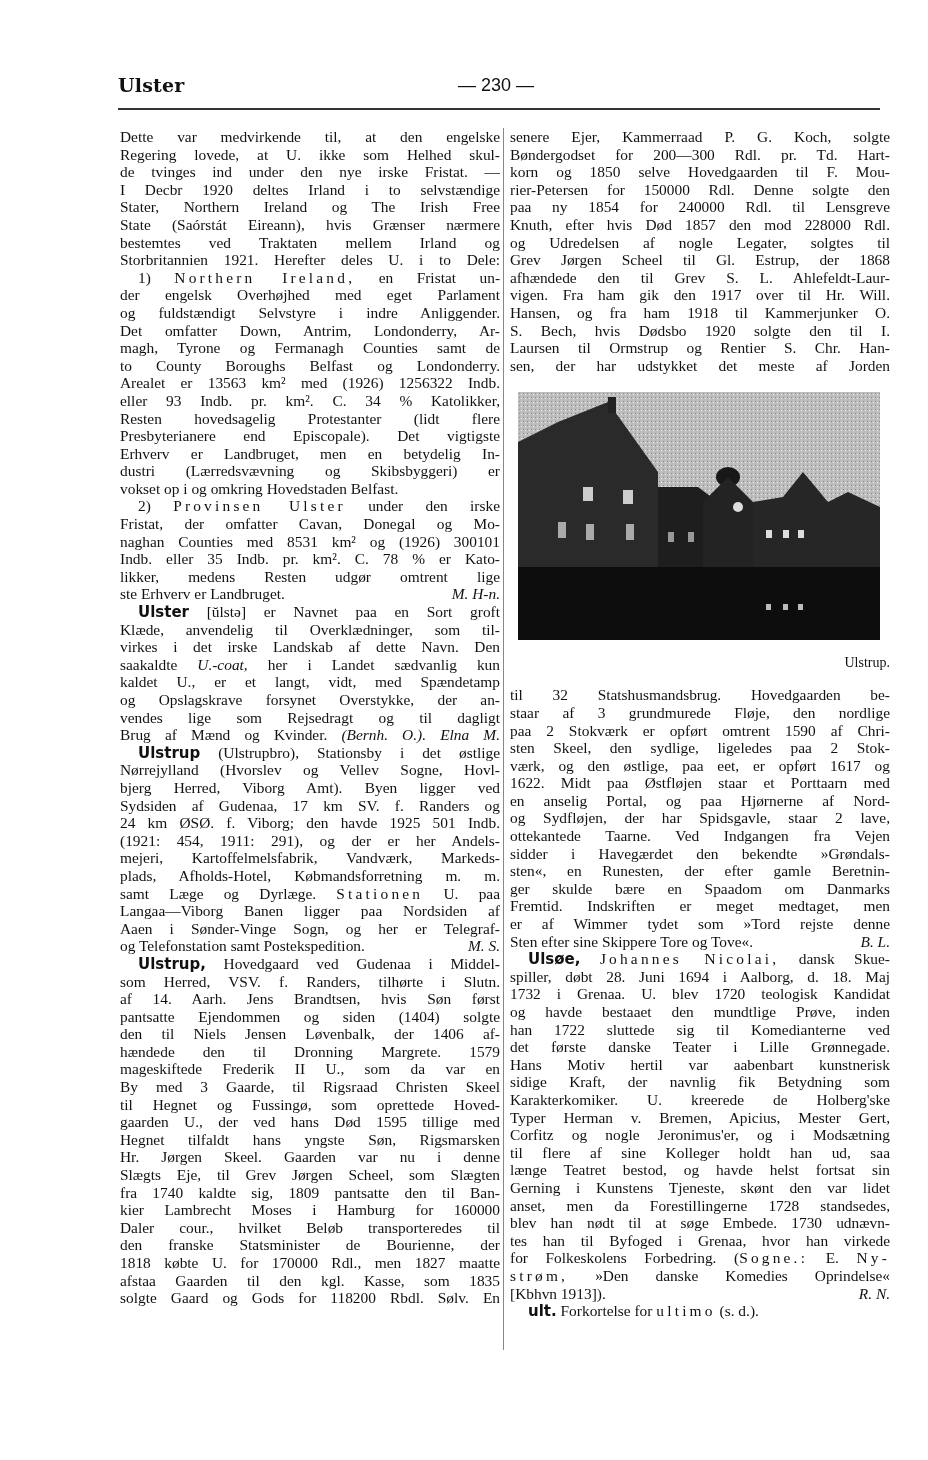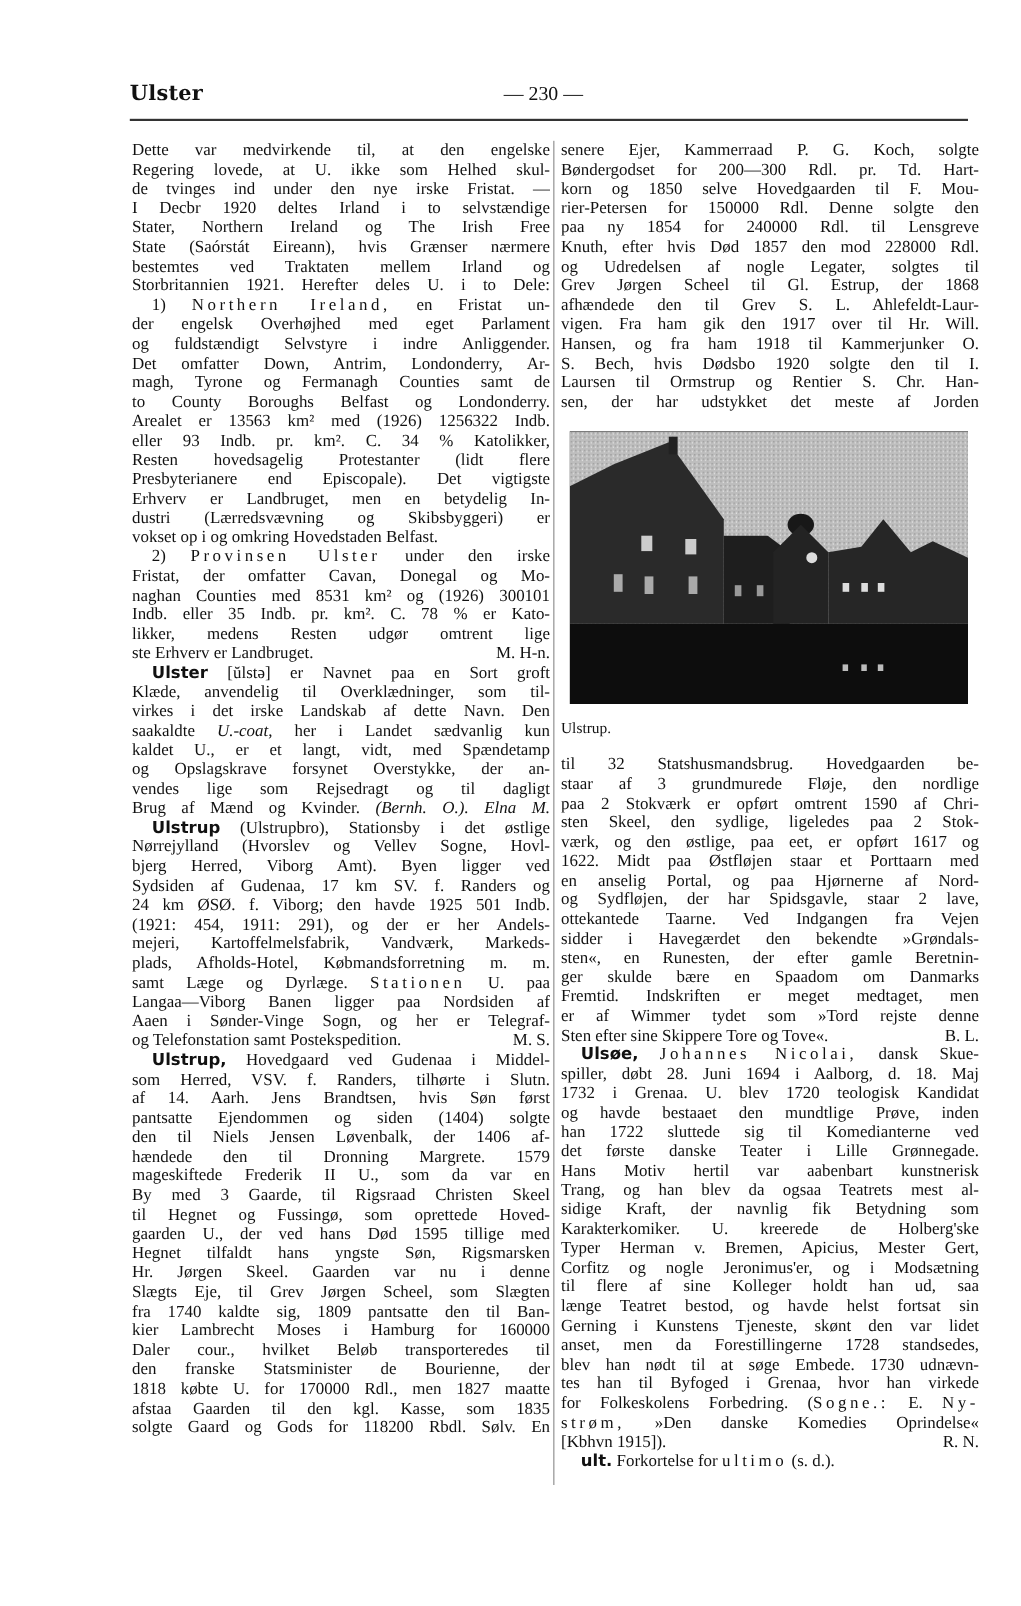"— 230 —" .header .pn { font-family: Liberation Serif, serif -> Liberation Sans, sans-serif }
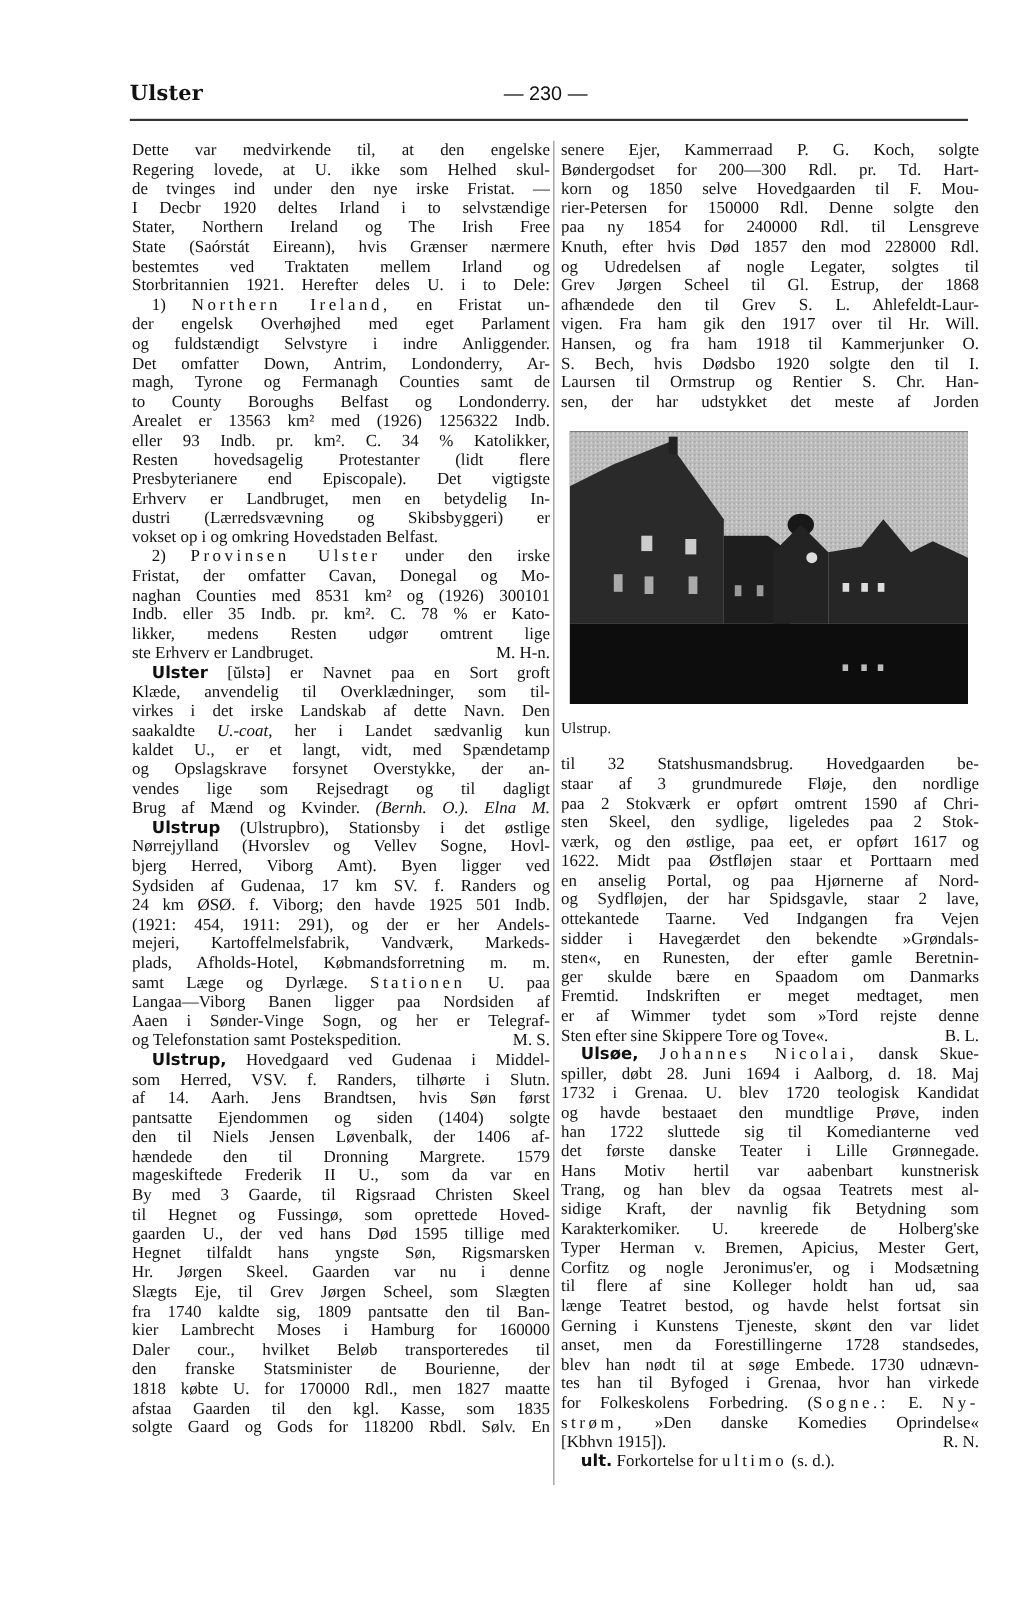"M. H-n." .sig { font-style: none -> italic }
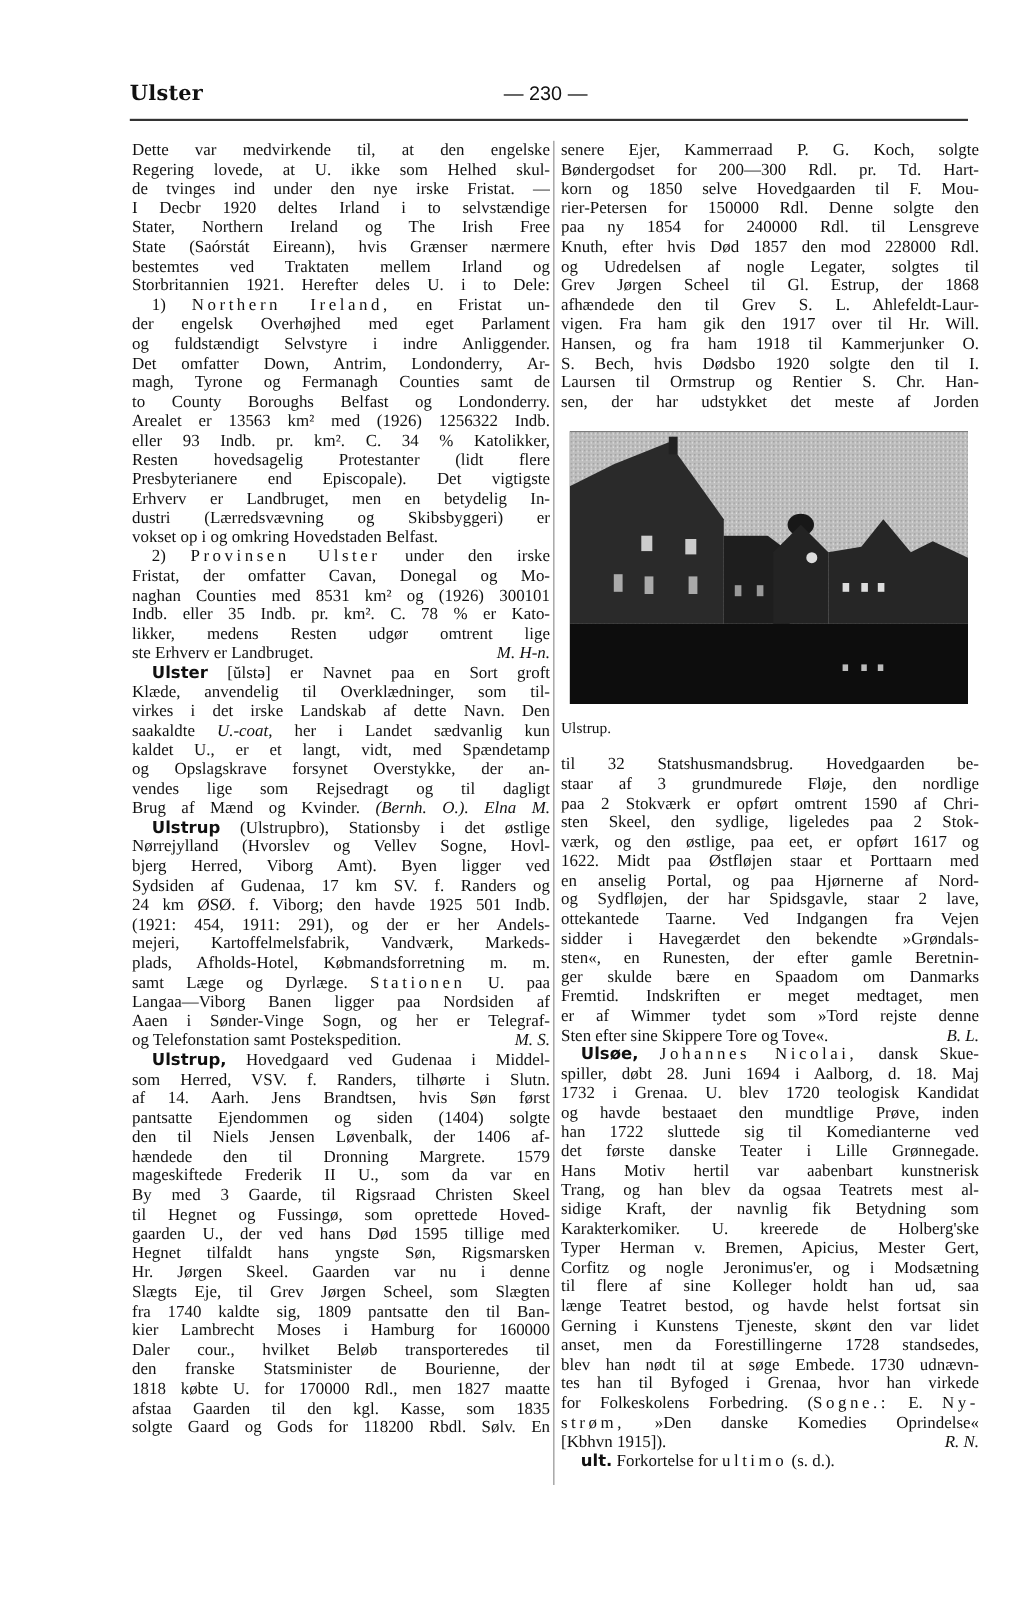"Ulstrup." .caption { text-align: left -> right }
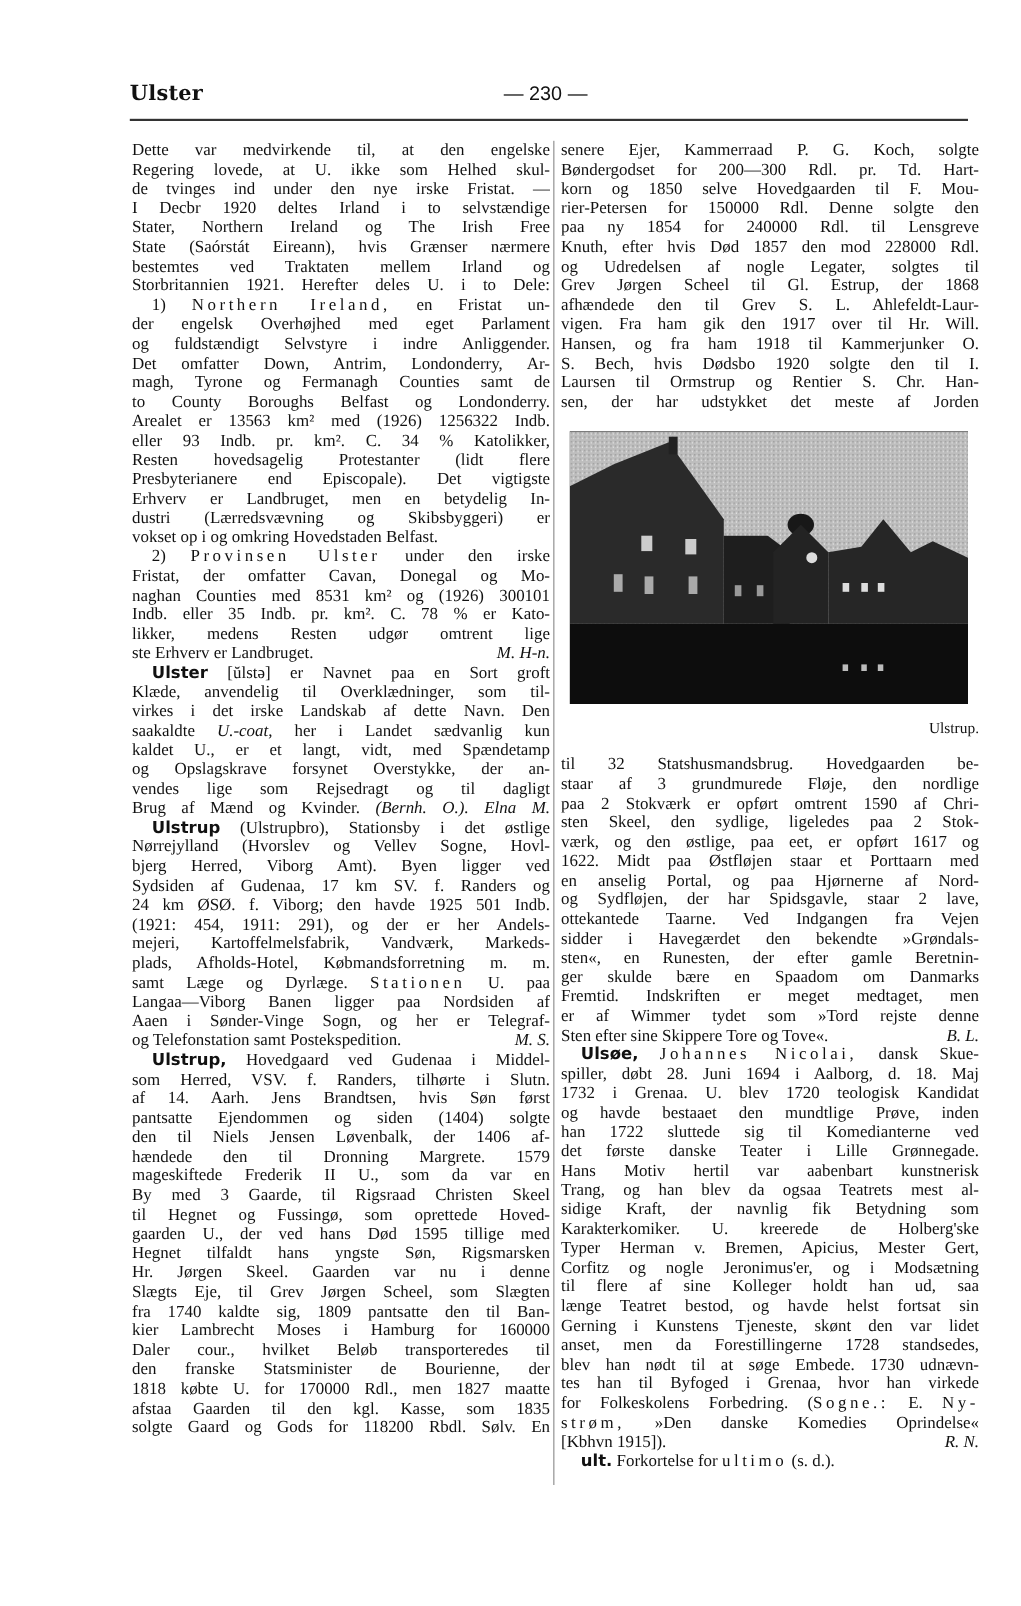"Trang, og han blev da" span.ln { html: <span><span>Trang, og han blev da ogsaa Teatrets mest al-</span></span> -> none }
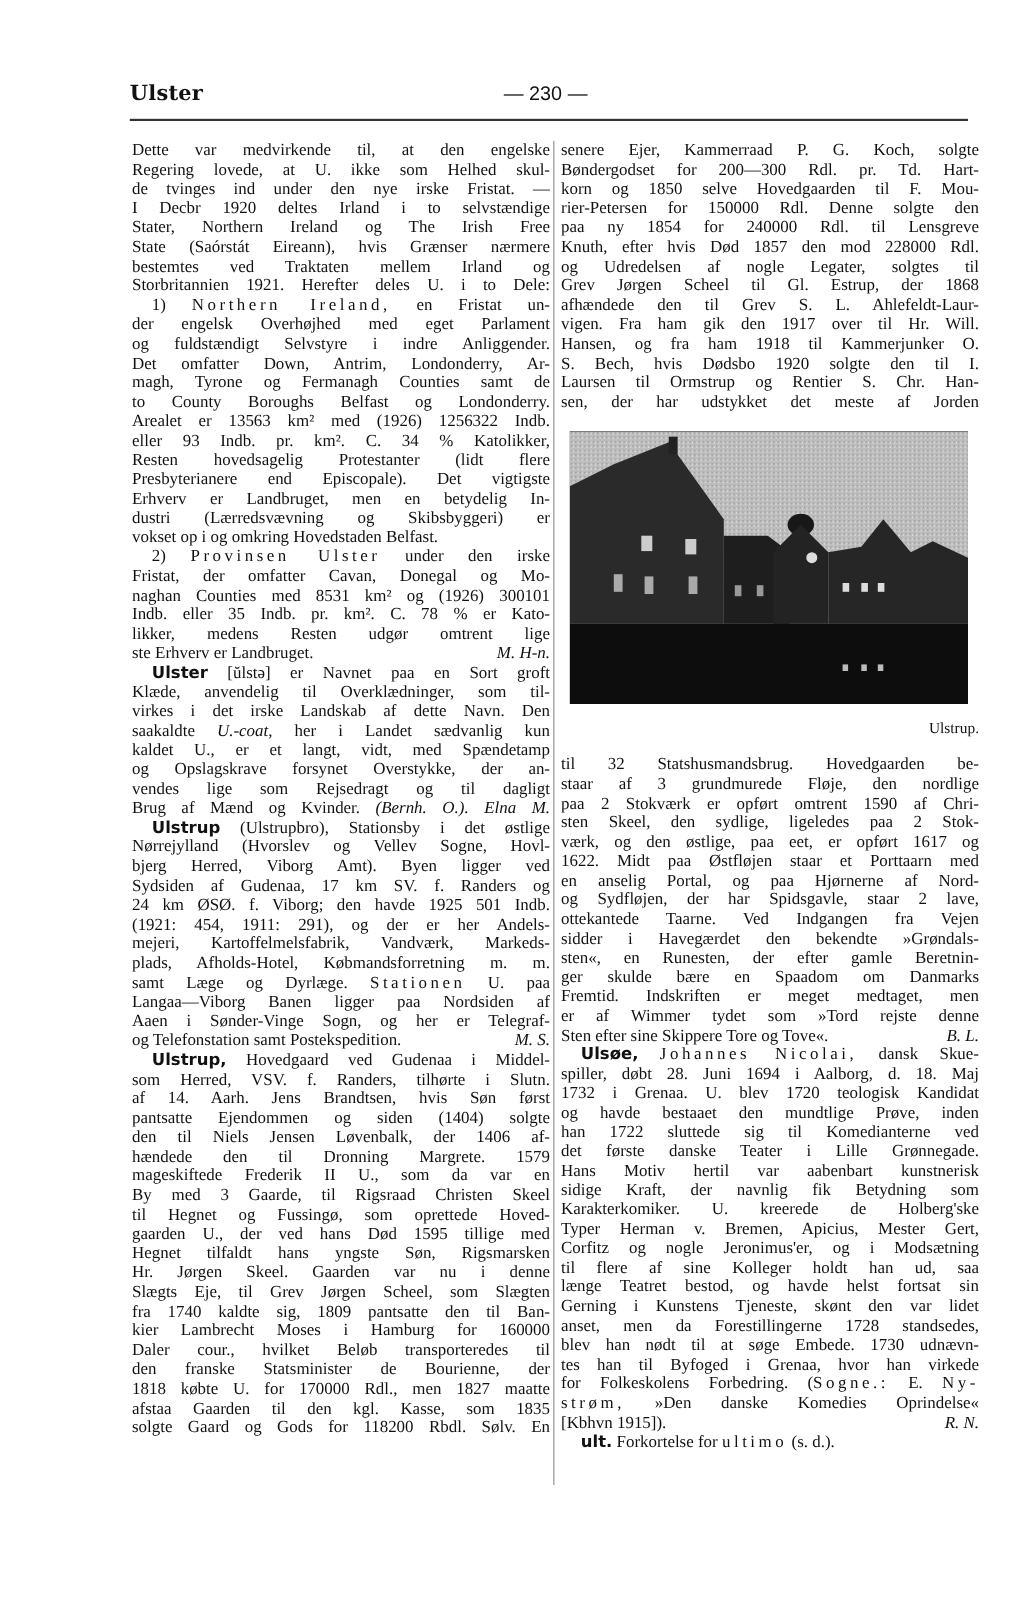"[Kbhvn 1915])." span { text: 1915 -> 1913 }
